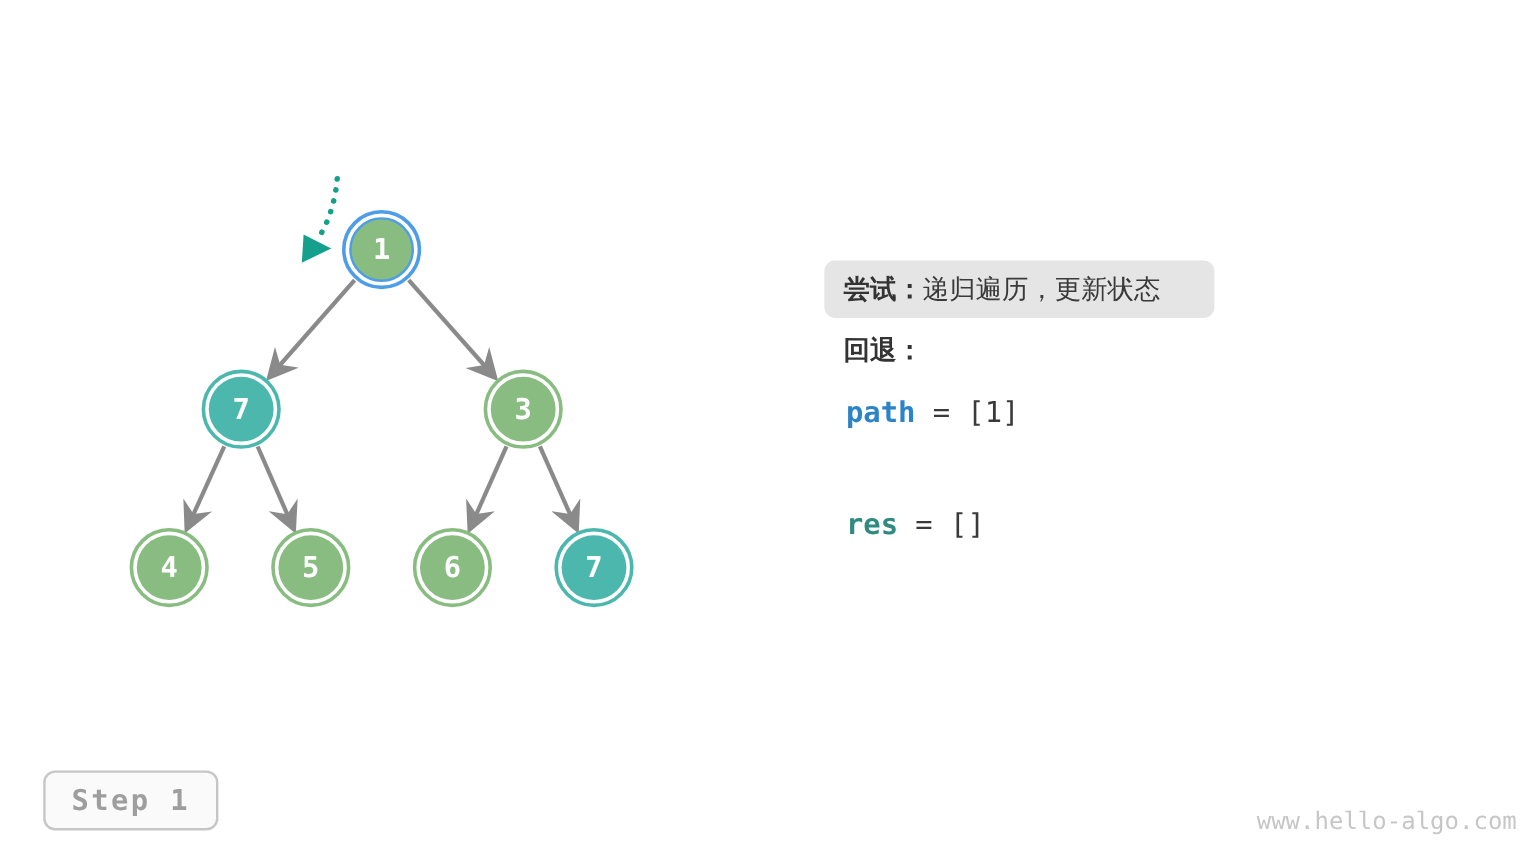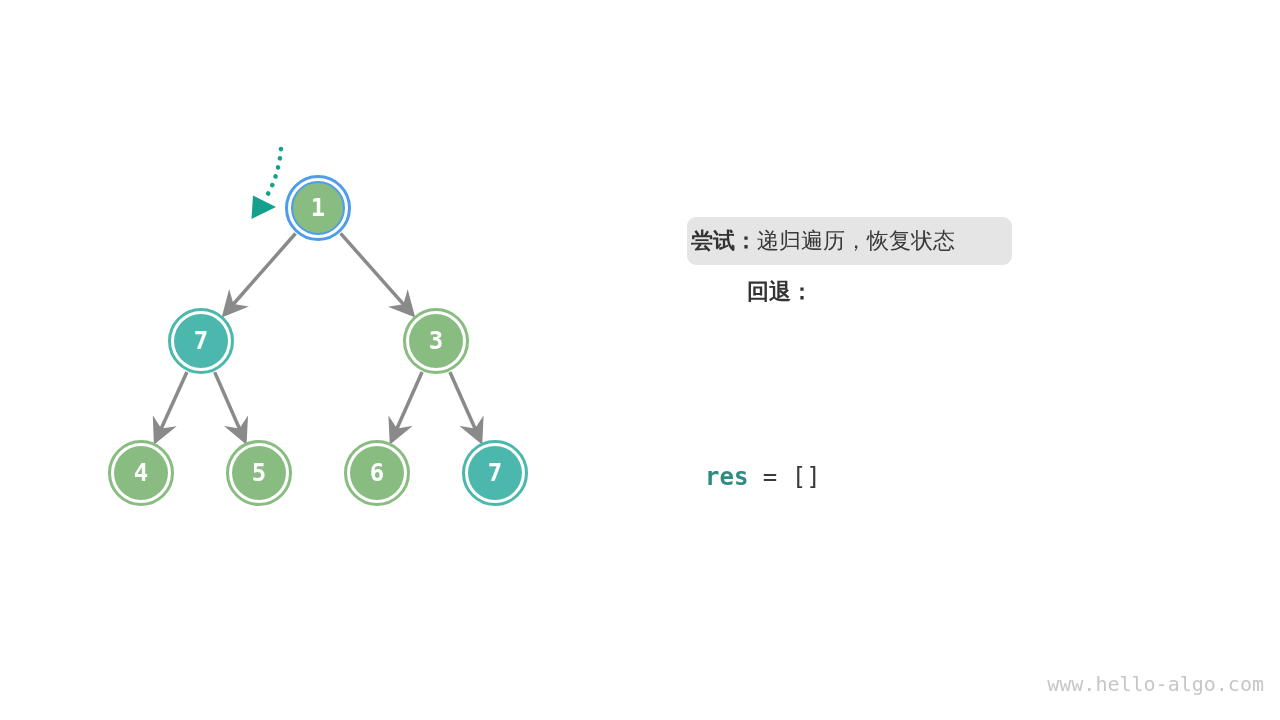"尝试：" .try-pill { padding-left: 4px -> 16px }
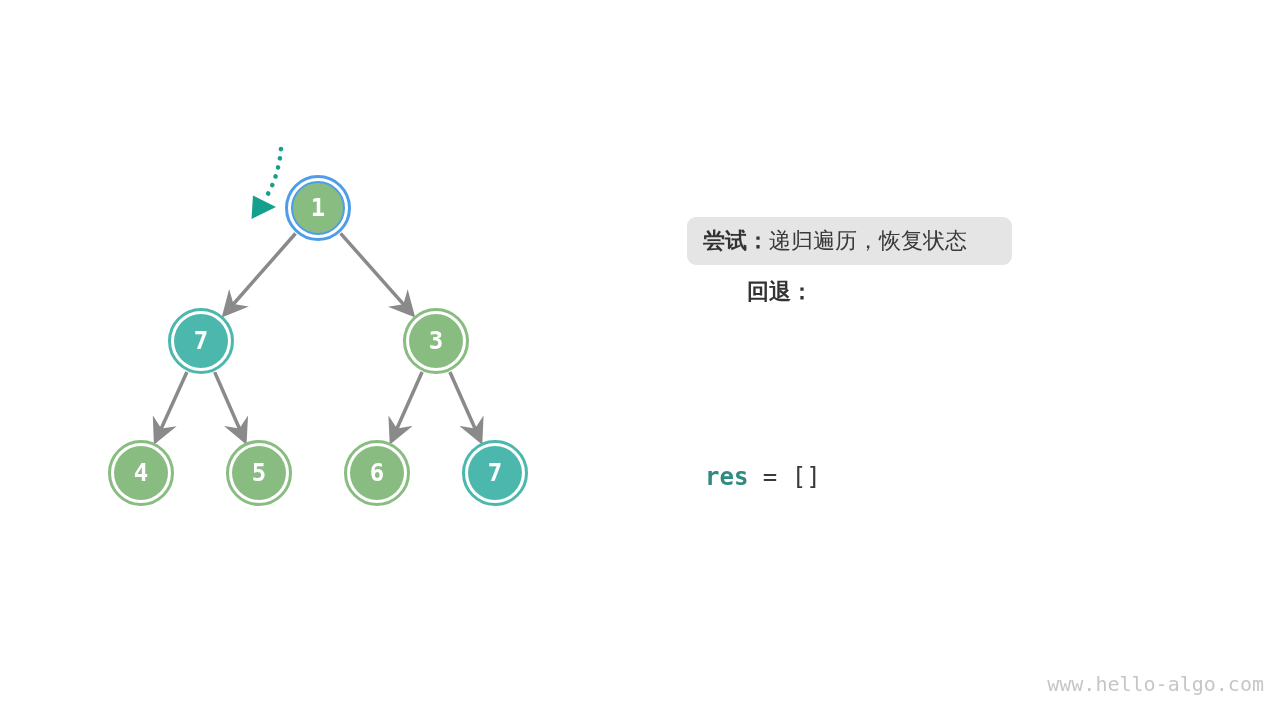"递归遍历，恢复状态" span { text: 恢复 -> 更新 }
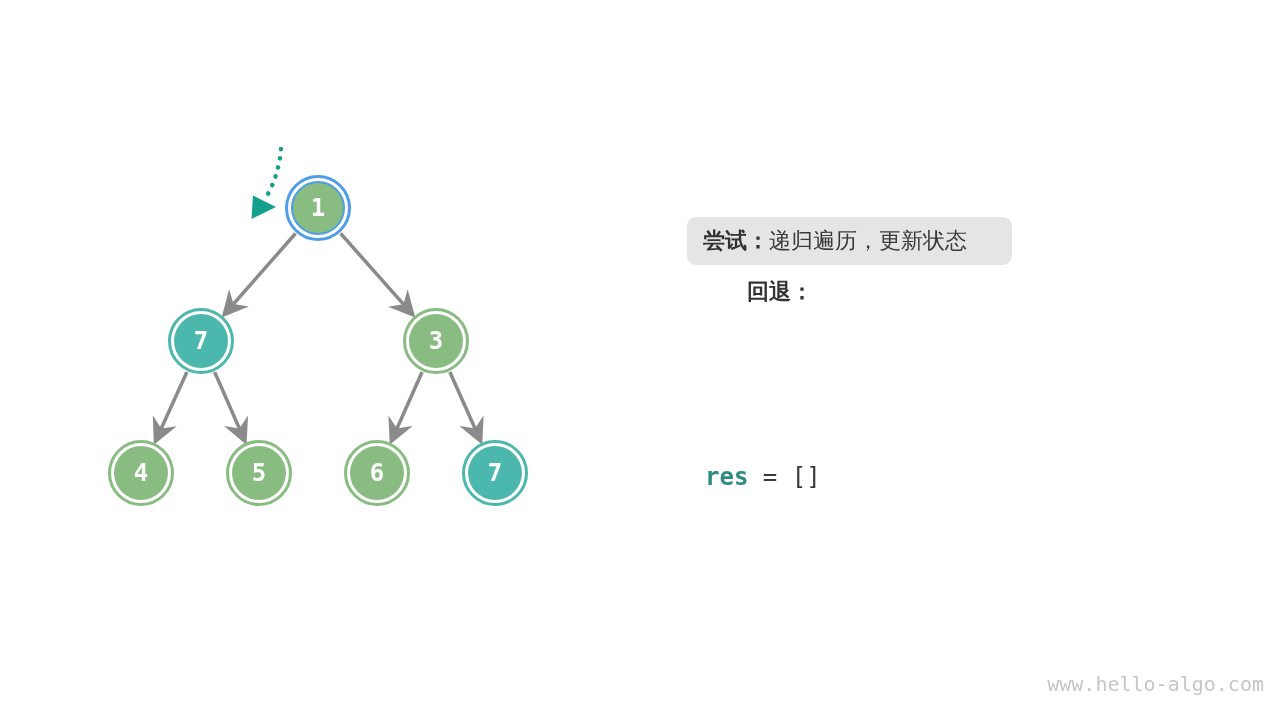"回退：" .back-line { margin-left: 44px -> none }
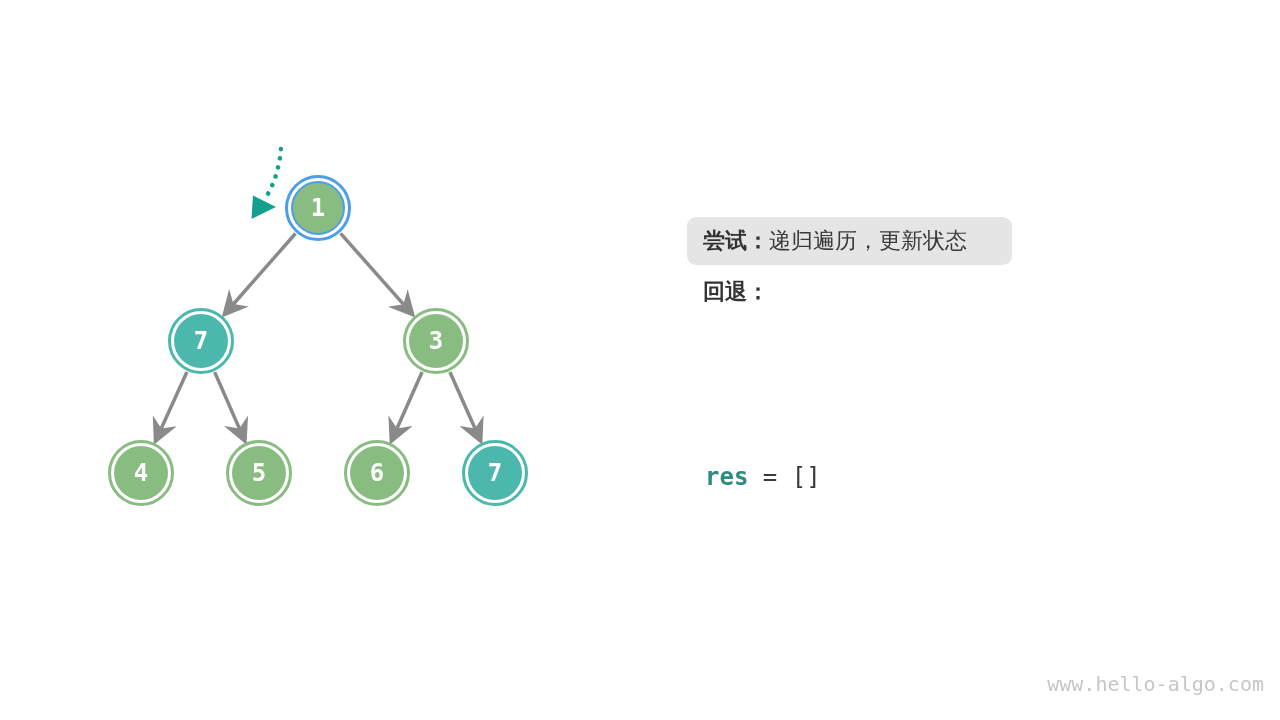"path" div.code-line { html: none -> <div> <span>path</span><span> = [1]</span> </div> }
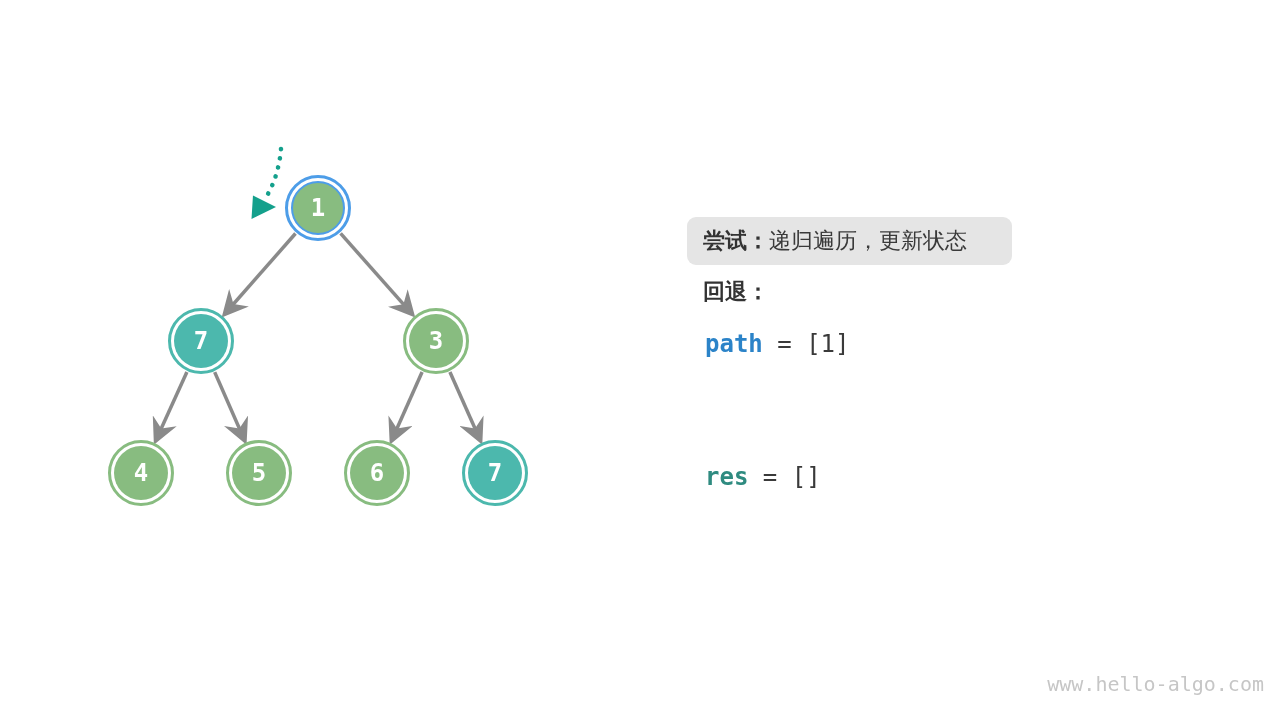"res" .res-line { top: 461px -> 421px }
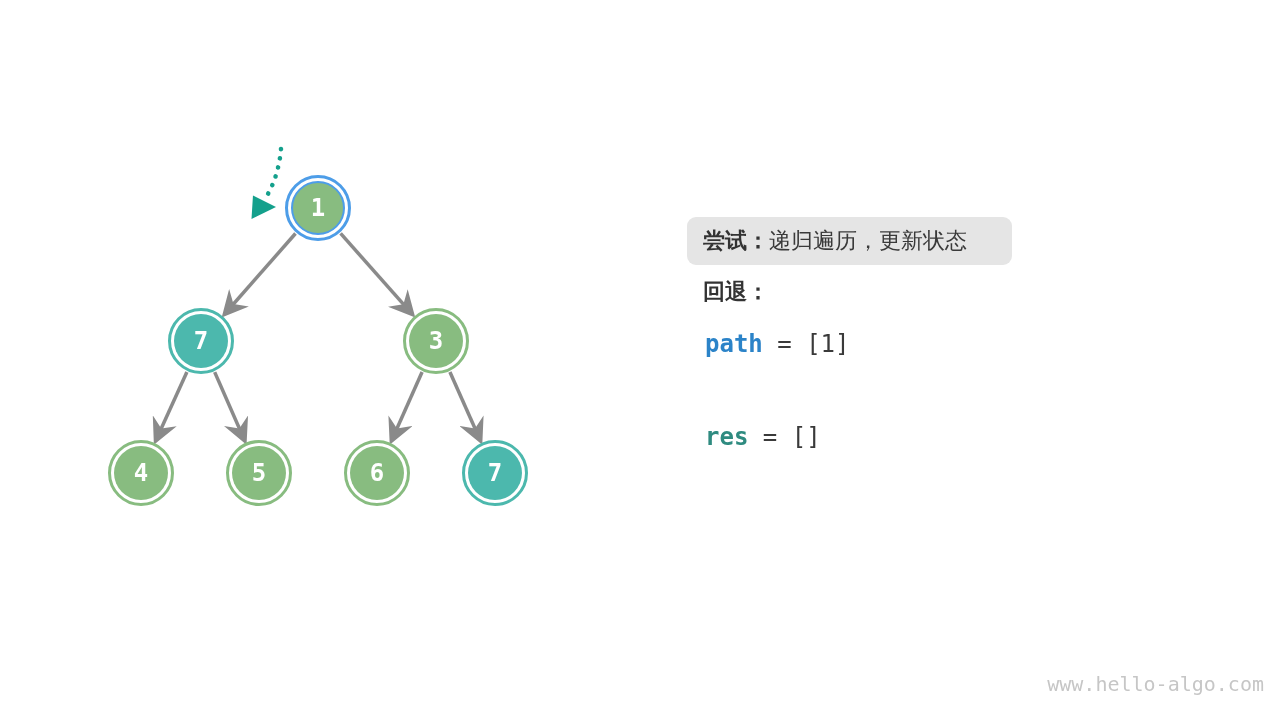"Step 1" div.step-badge { html: none -> <div>Step 1</div> }
